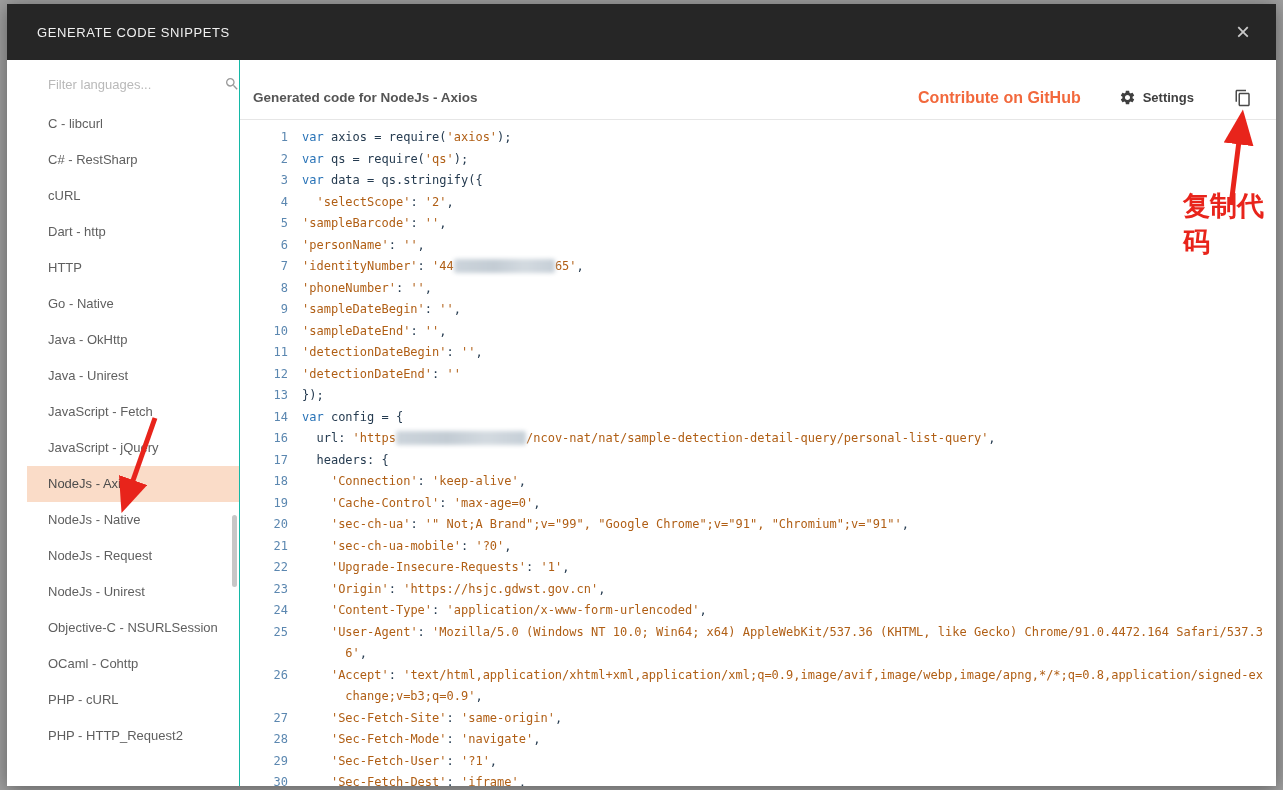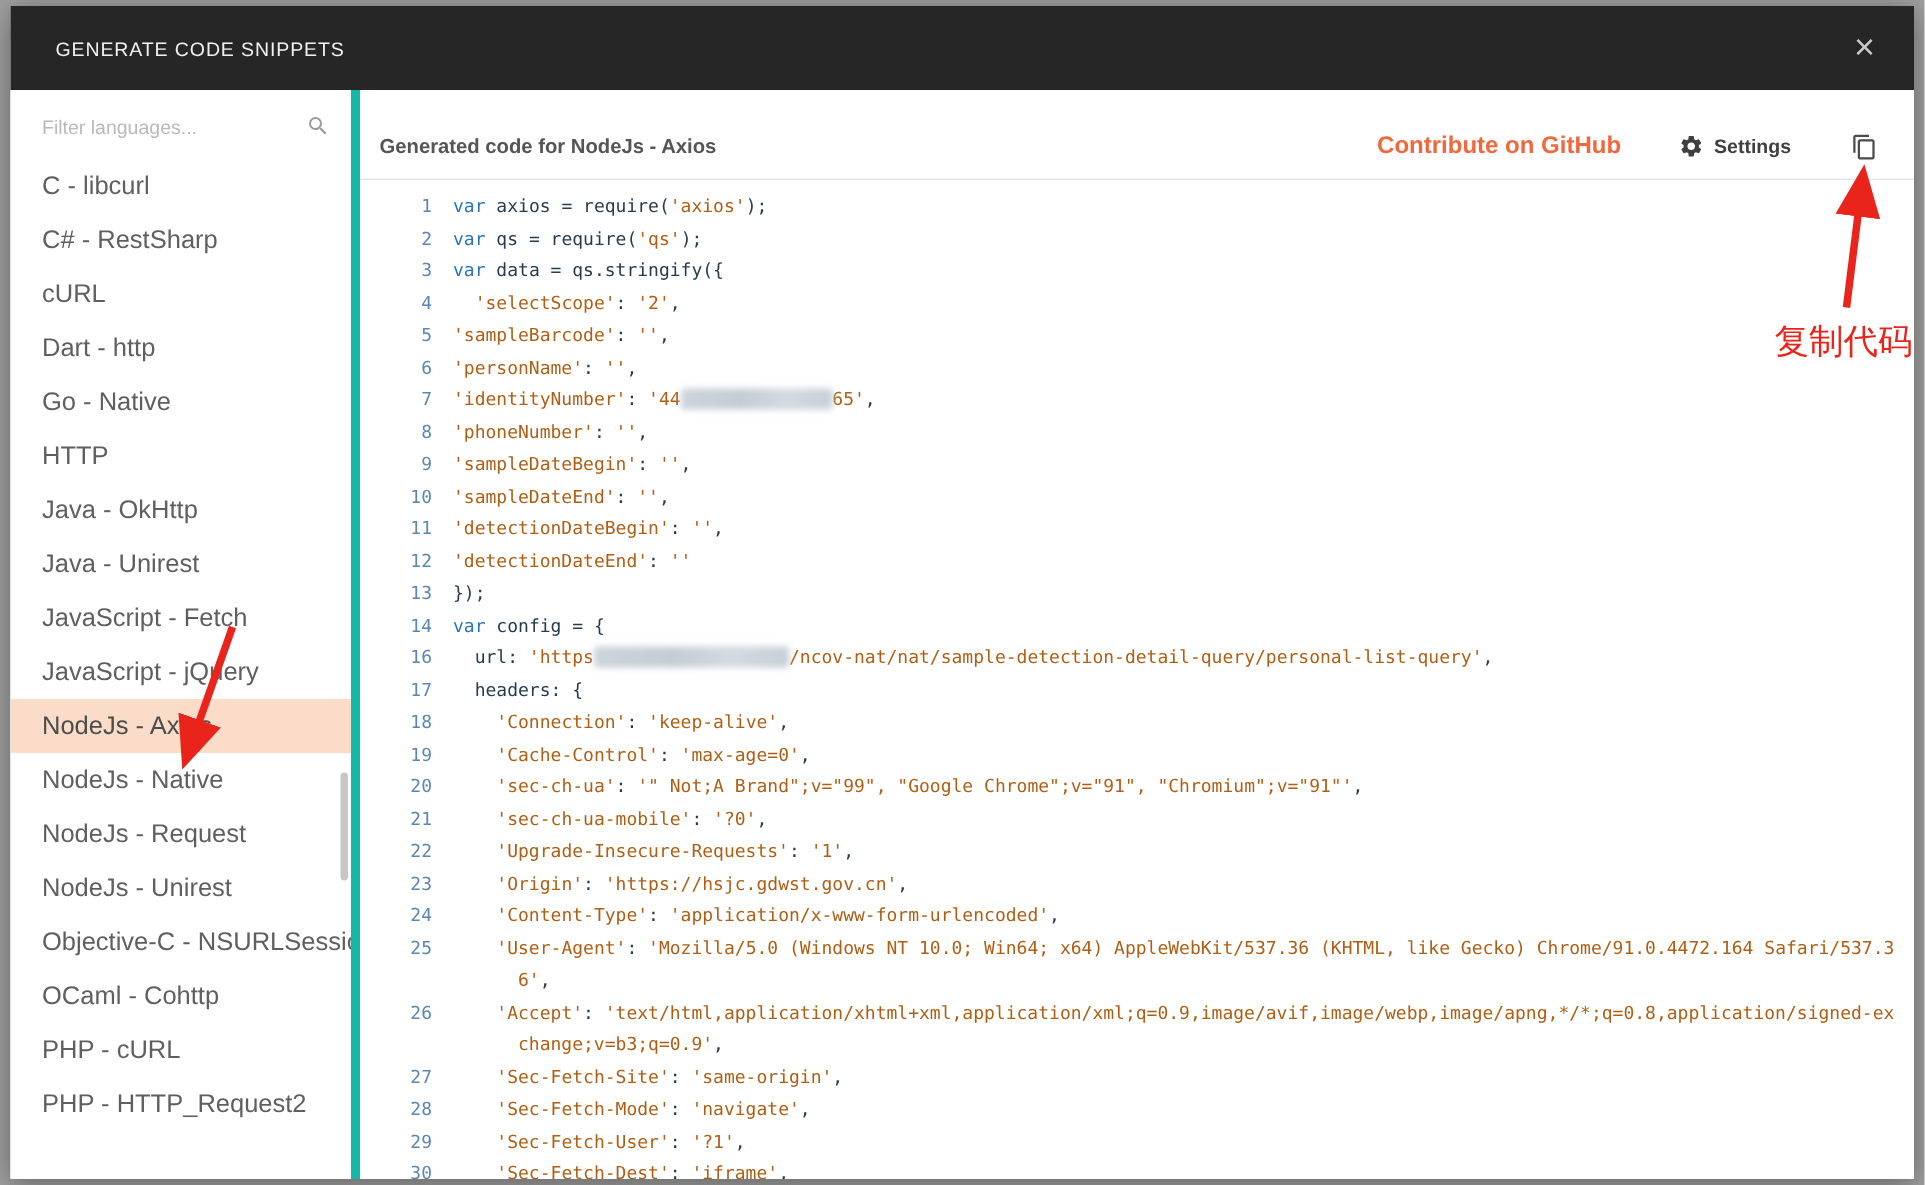"Filter languages..." .sidebar { border-right: 6px solid #14b8a6 -> 1px solid #14b8a6; padding-left: none -> 20px }
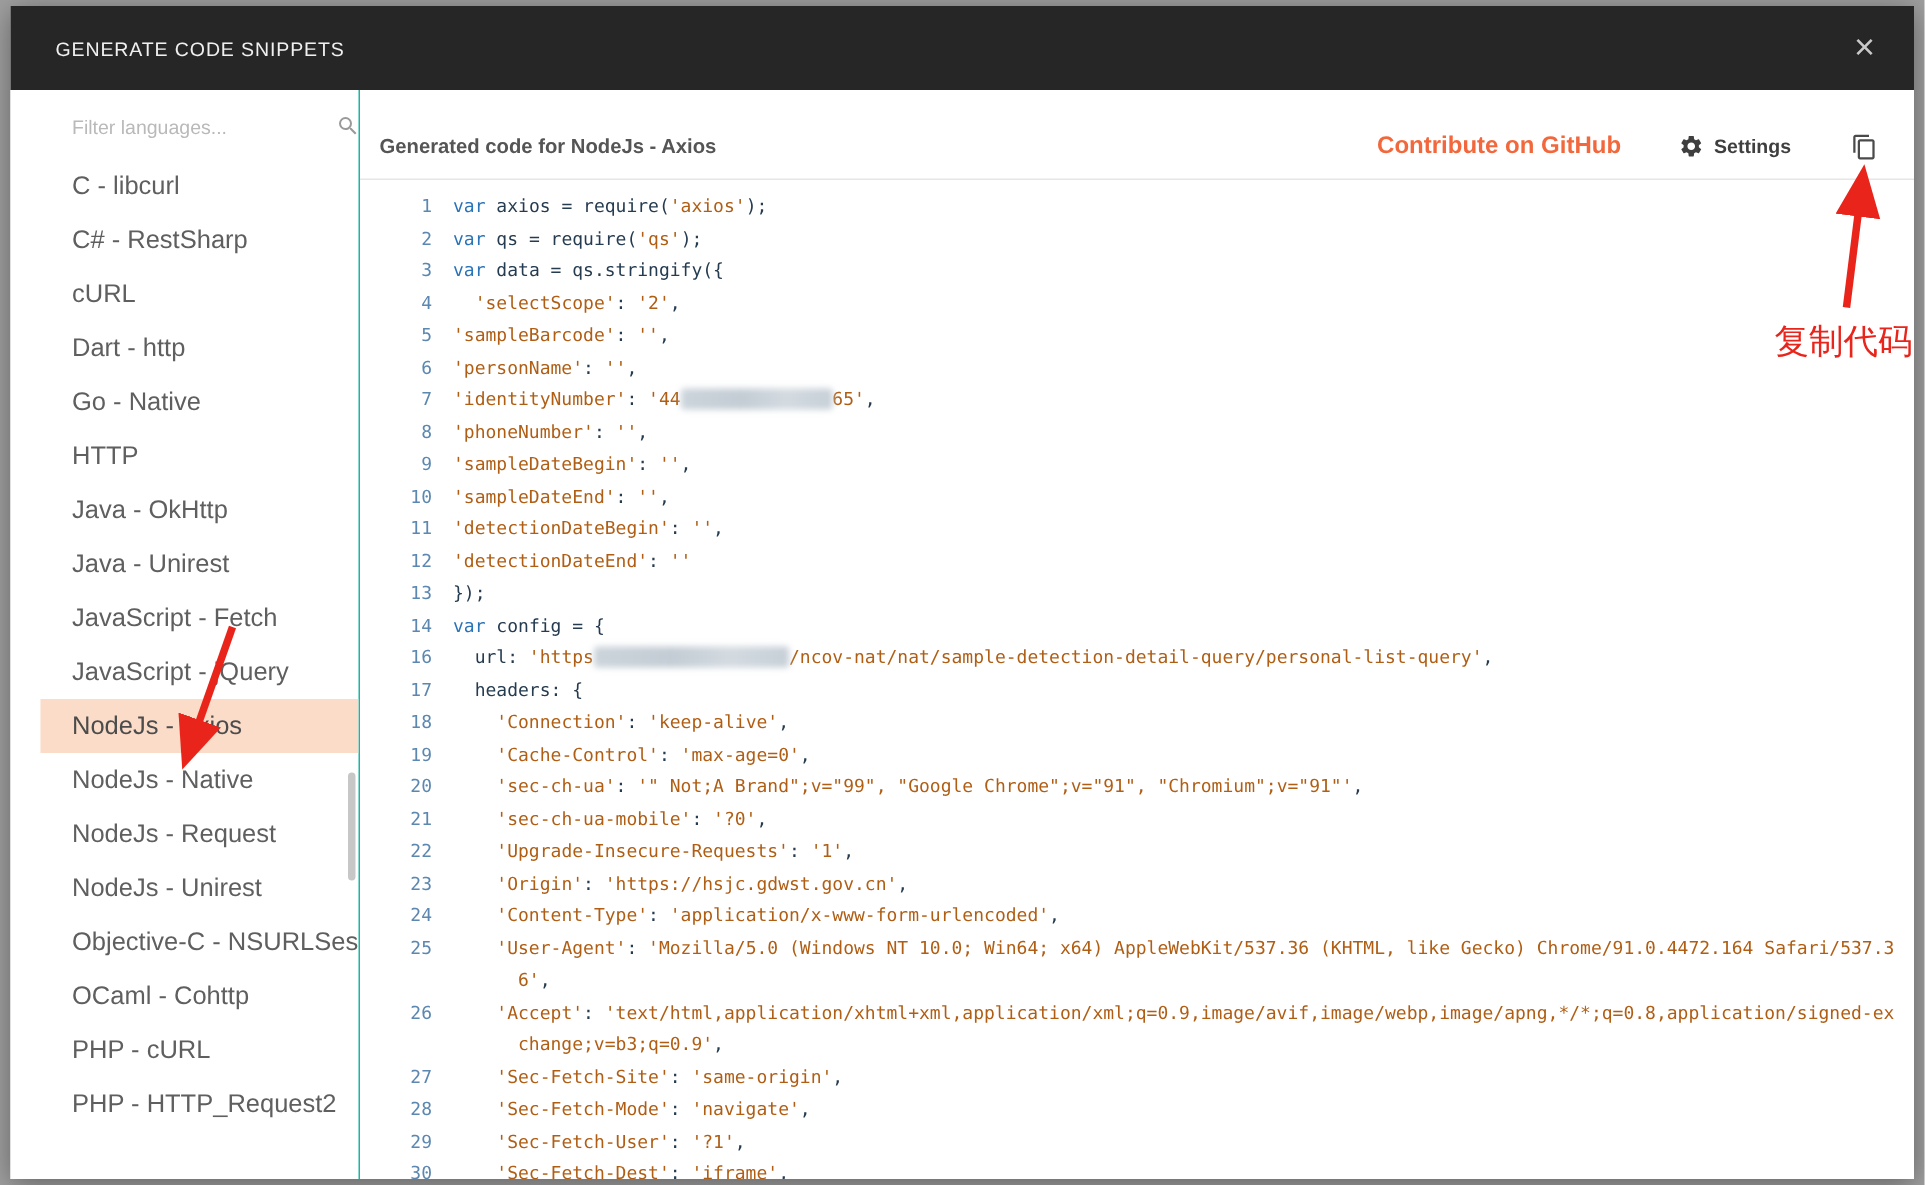"C - libcurl" .lang-item { font-size: 17px -> 13px }
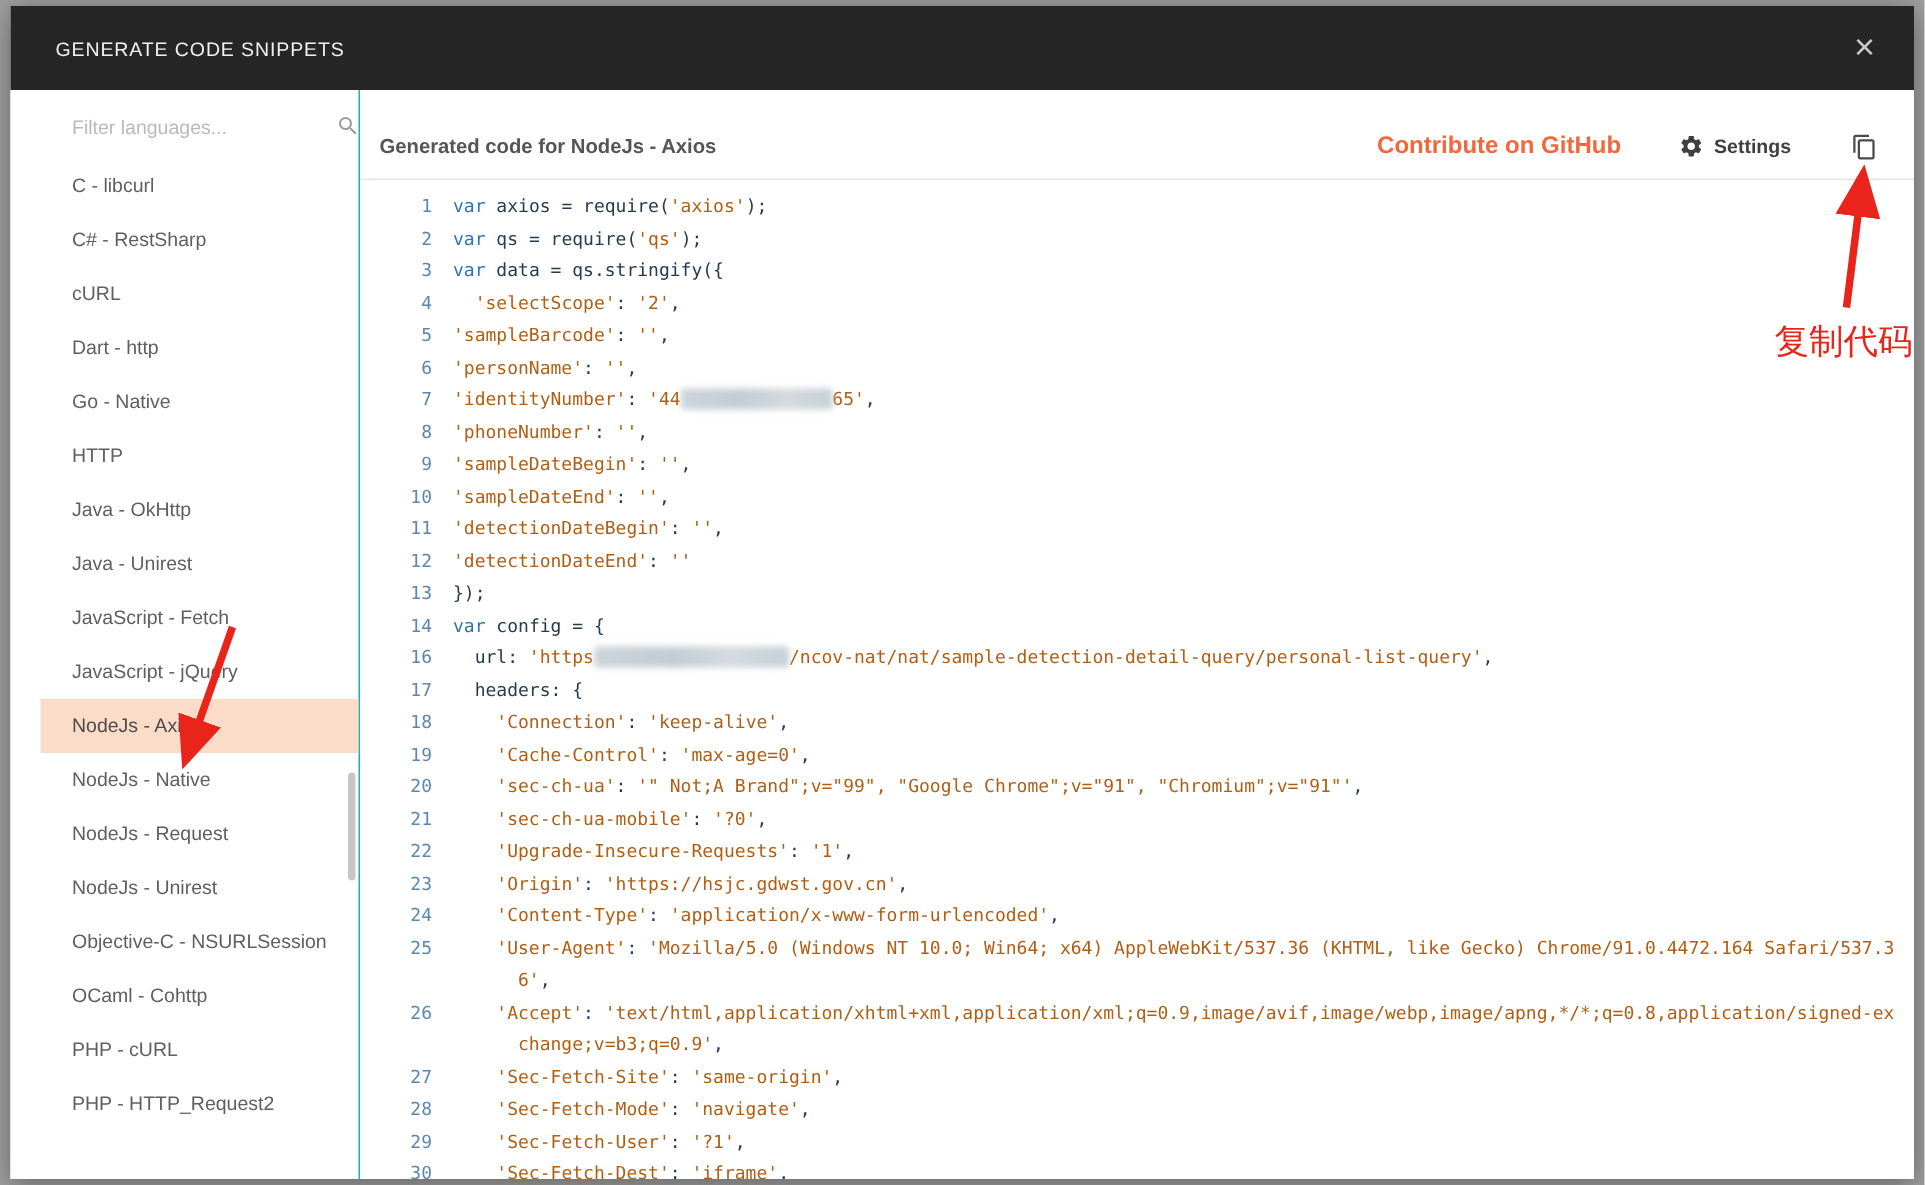"复制代码" .copy-code-label { font-size: 23px -> 27px; font-weight: 400 -> 700; margin-top: 24px -> none }
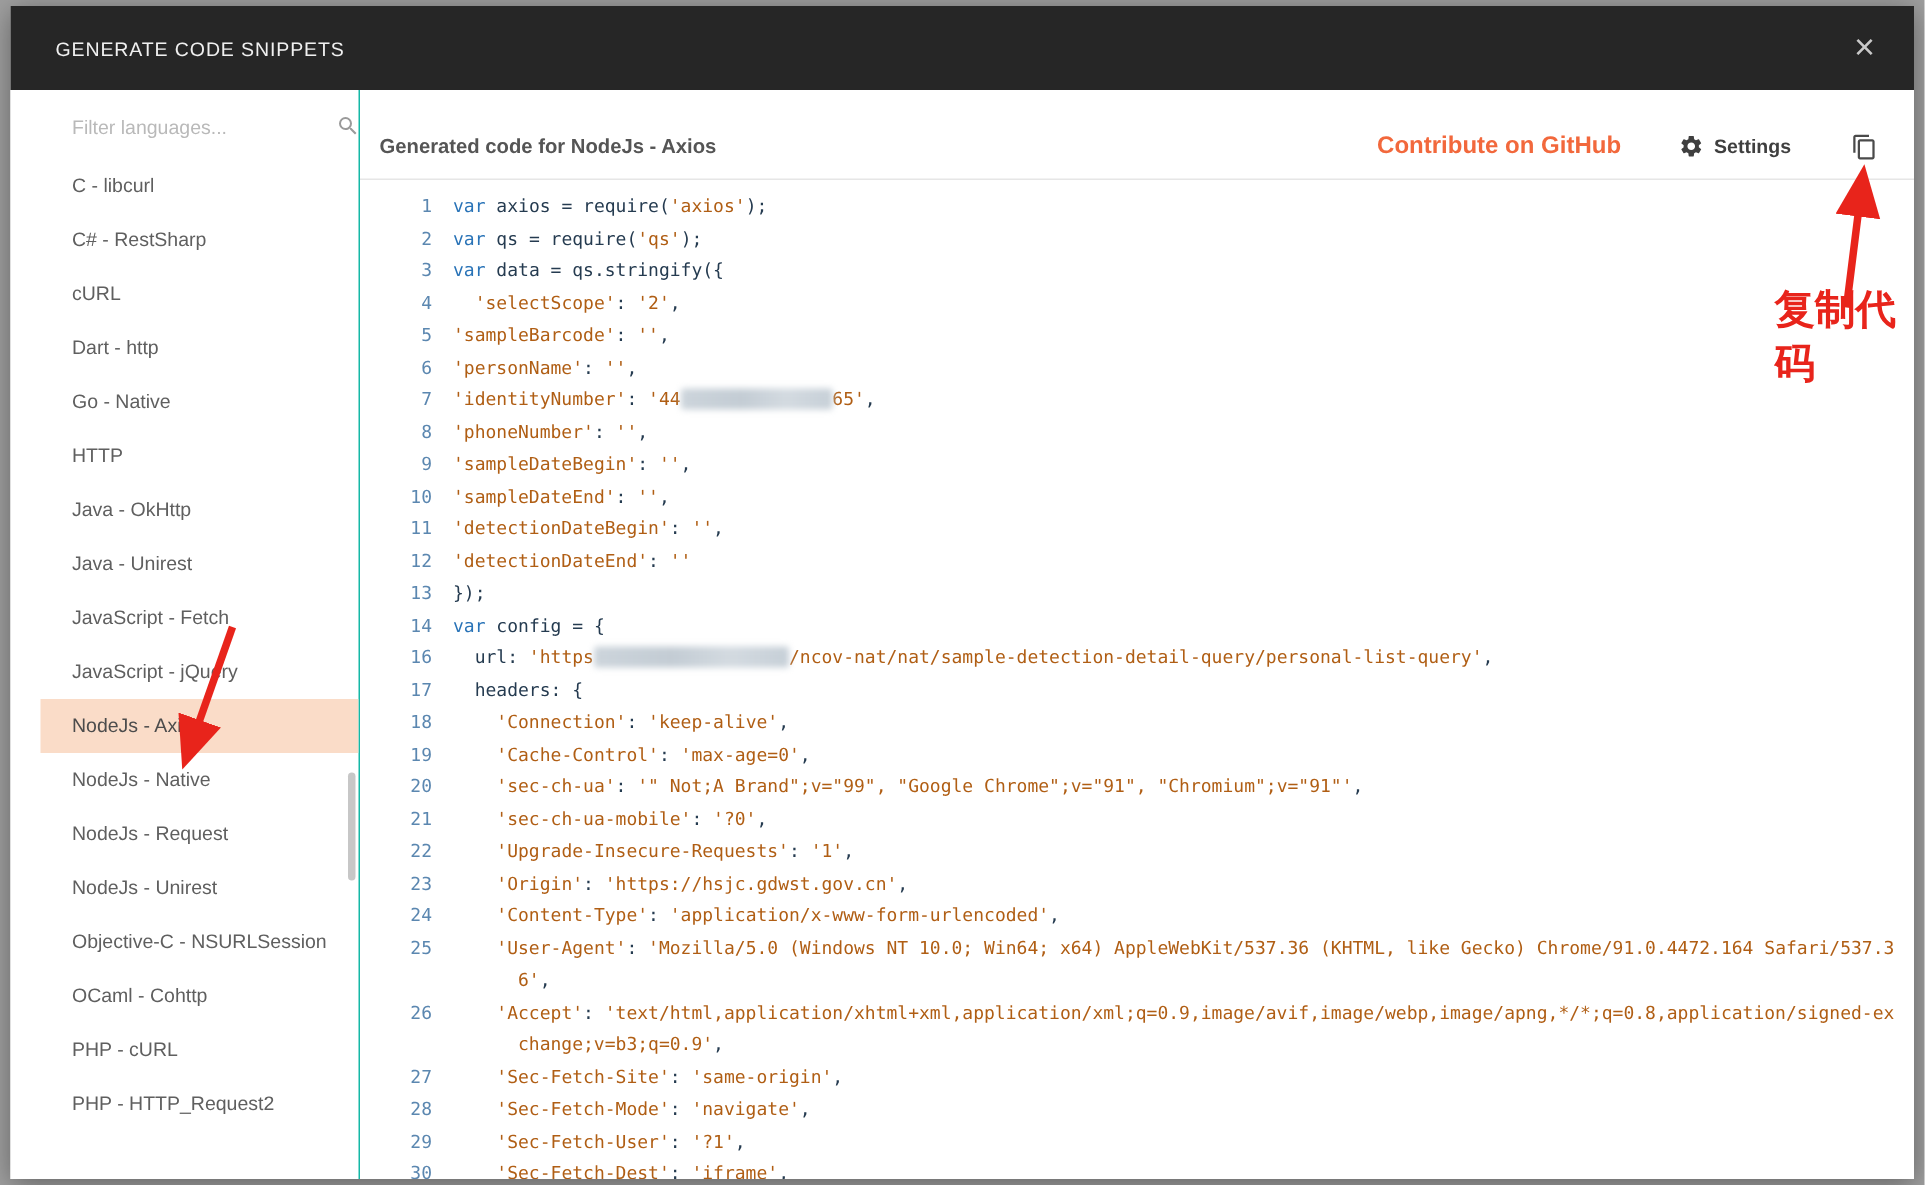"Go - Native" div.lang-item { order: before "HTTP" -> after "HTTP" }
